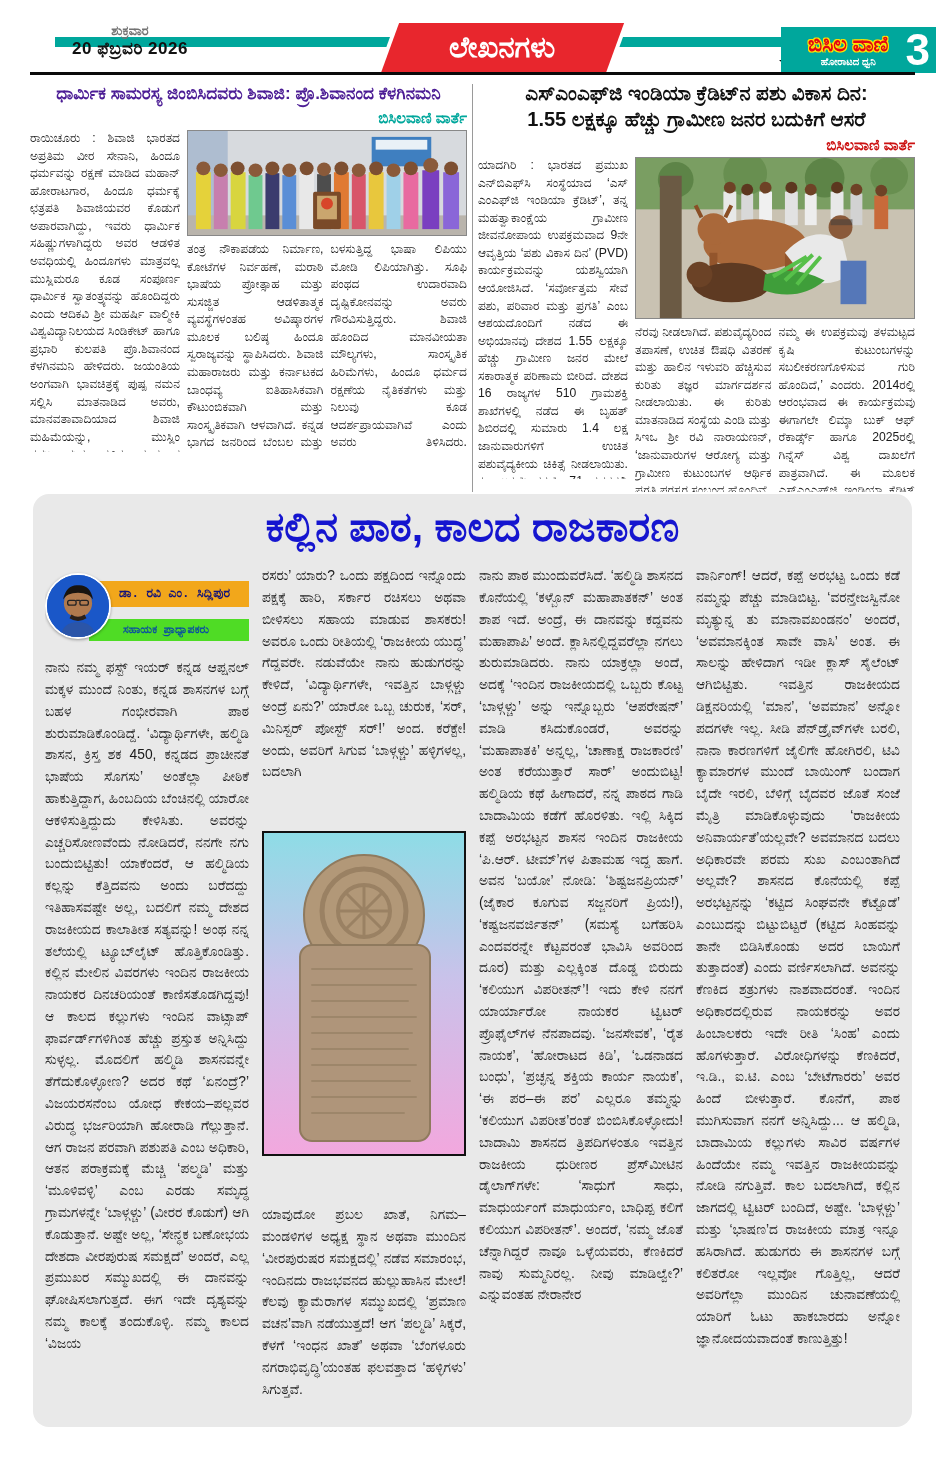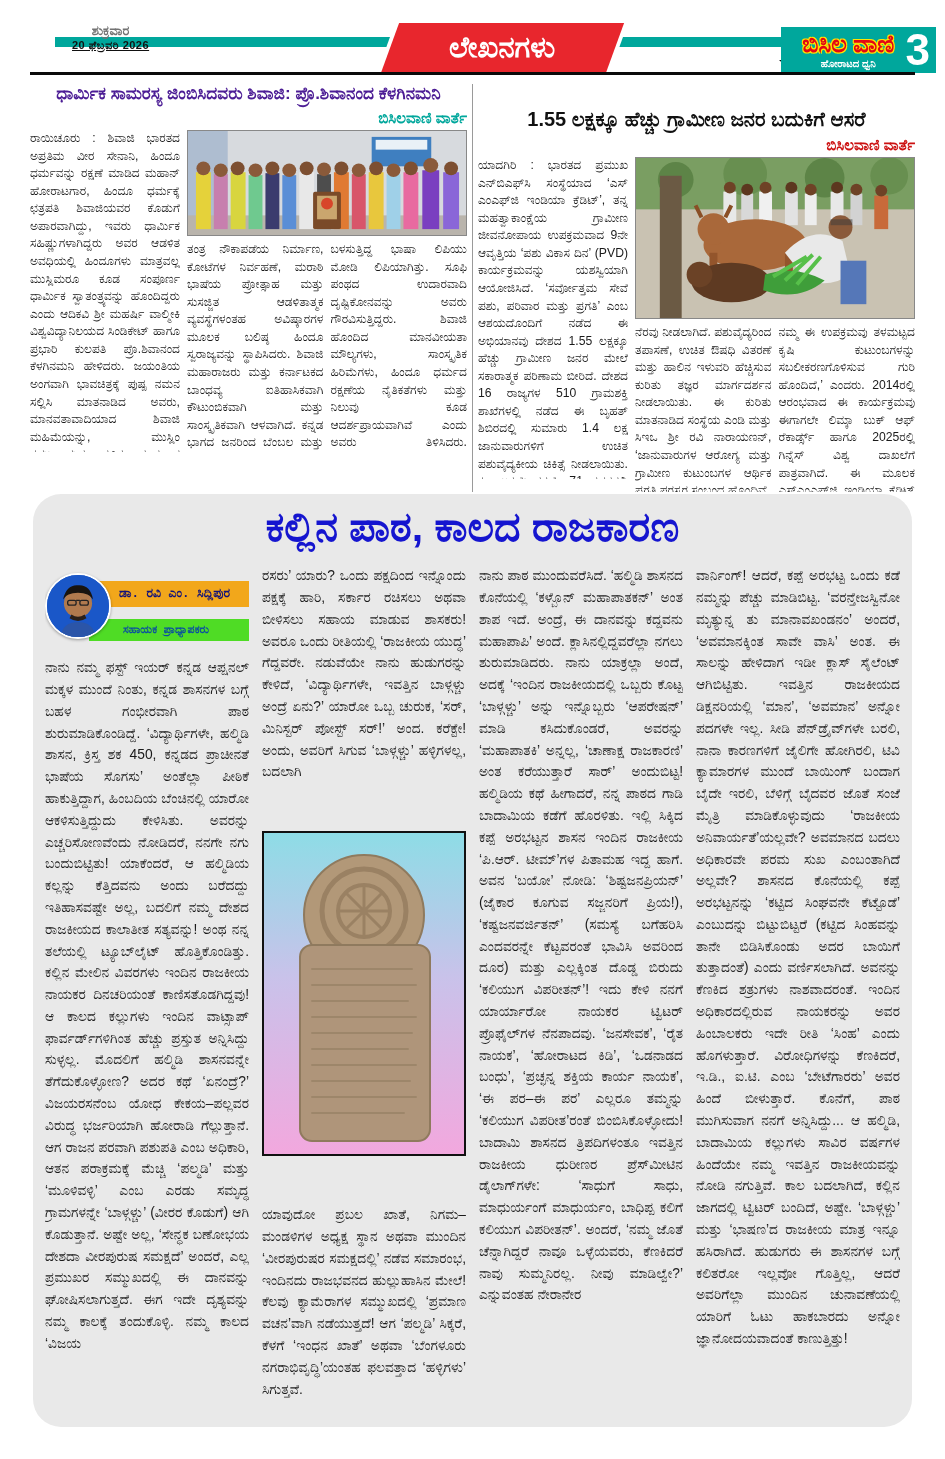"20 ಫೆಬ್ರವರಿ 2026" .mast-day { font-size: 11px -> 17px; text-decoration: underline -> none }
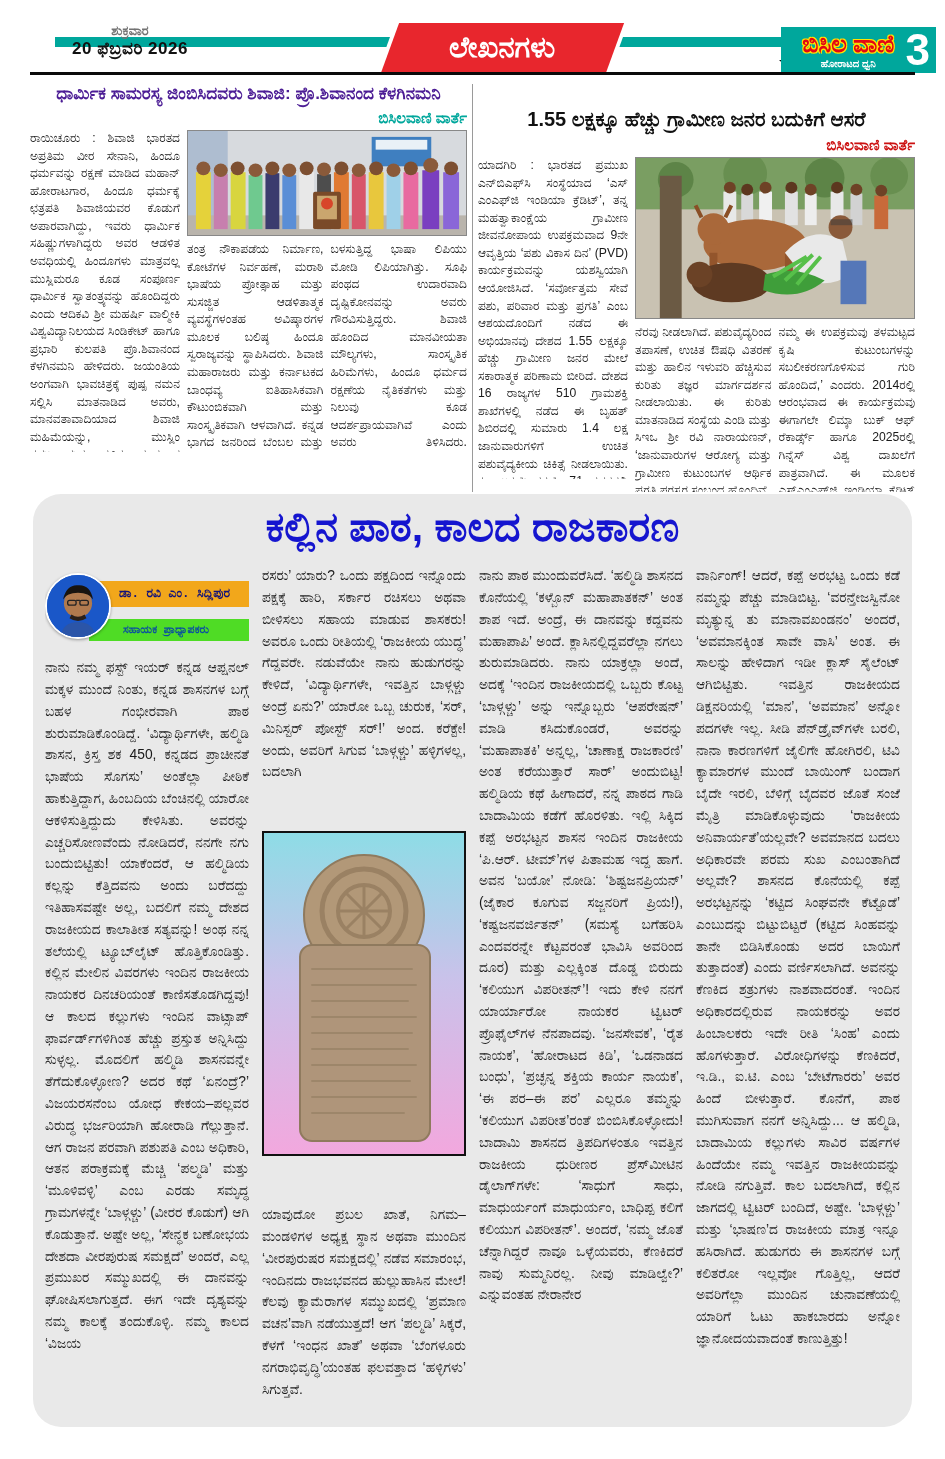"ಬಿಸಿಲ ವಾಣಿ" .brand-name { font-size: 24px -> 21px }
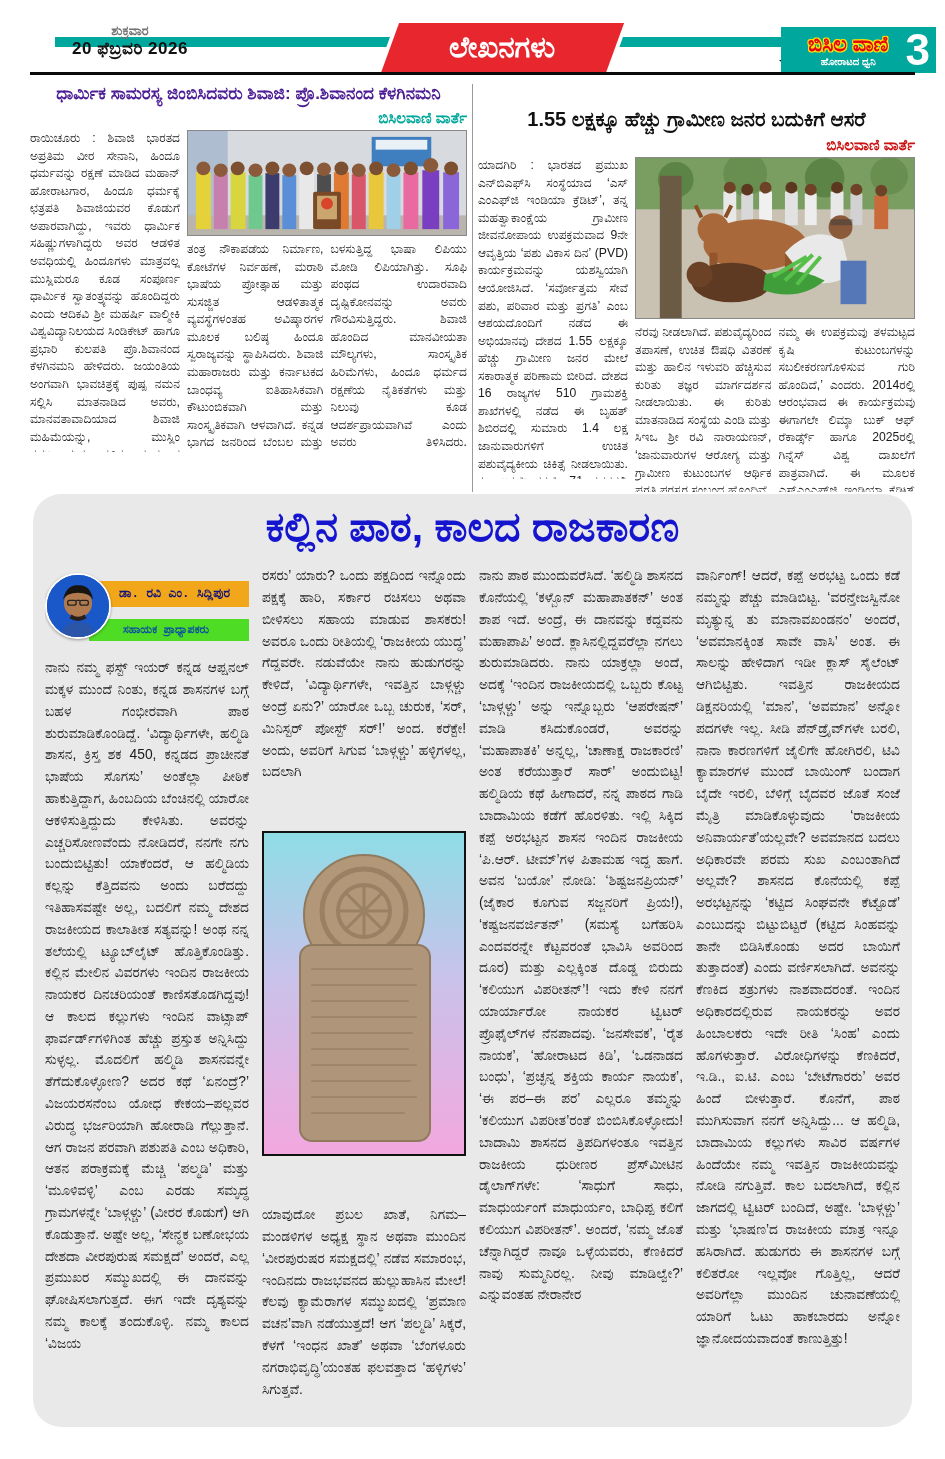"ಎಸ್‌ಎಂಎಫ್‌ಜಿ ಇಂಡಿಯಾ ಕ್ರೆಡಿಟ್‌ನ ಪಶು ವಿಕಾಸ" span { html: none -> <span>ಎಸ್‌ಎಂಎಫ್‌ಜಿ ಇಂಡಿಯಾ ಕ್ರೆಡಿಟ್‌ನ ಪಶು ವಿಕಾಸ ದಿನ:</span> }
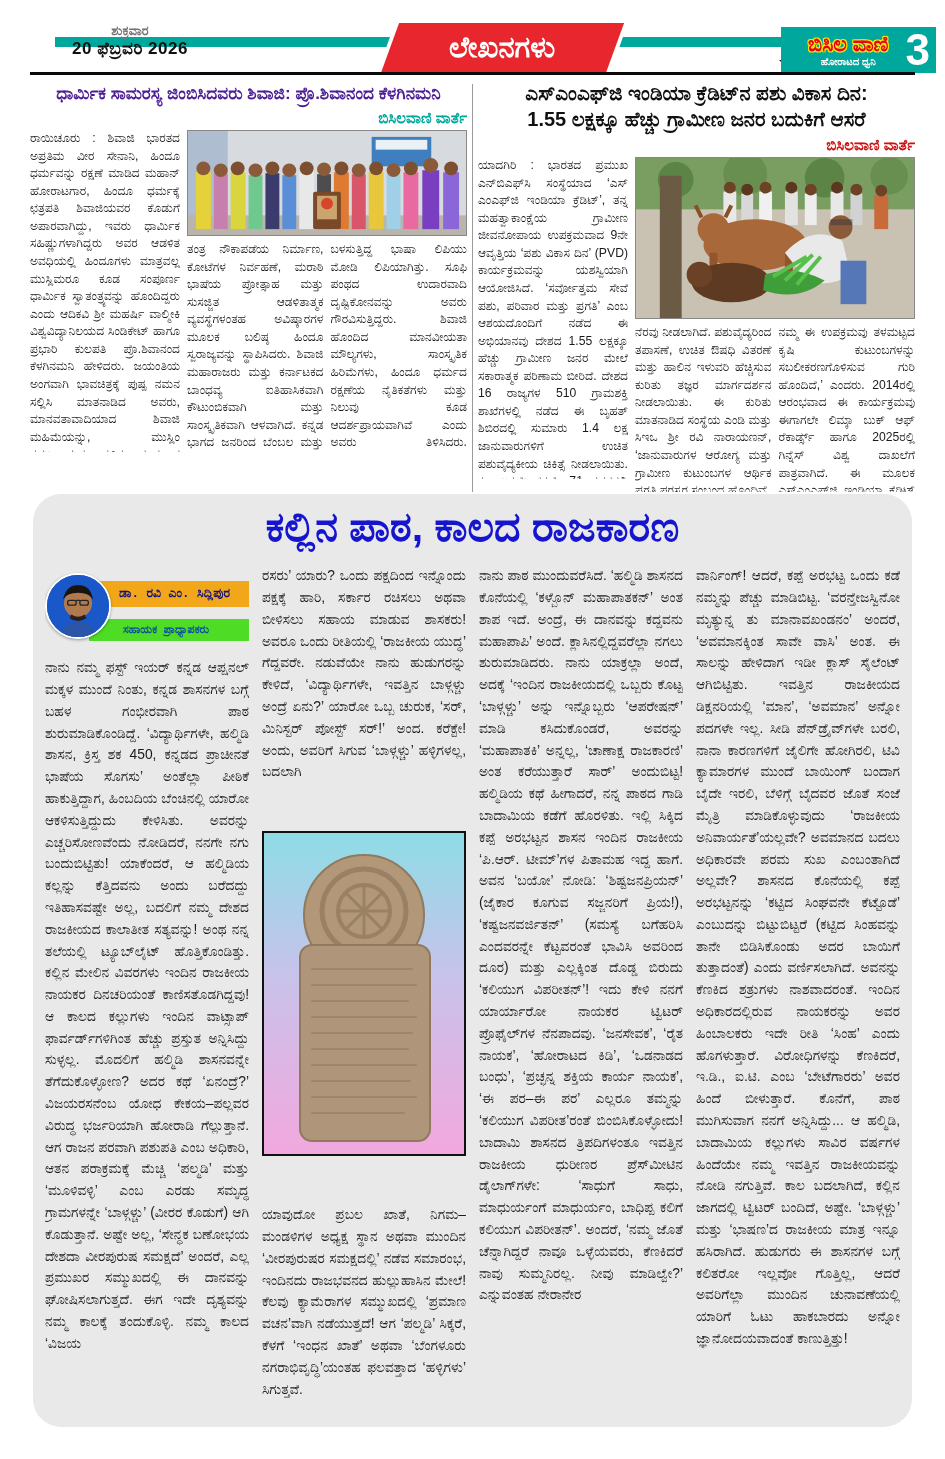"ಕಲ್ಲಿನ ಪಾಠ, ಕಾಲದ ರಾಜಕಾರಣ" .feature { border-radius: 28px -> 16px }
